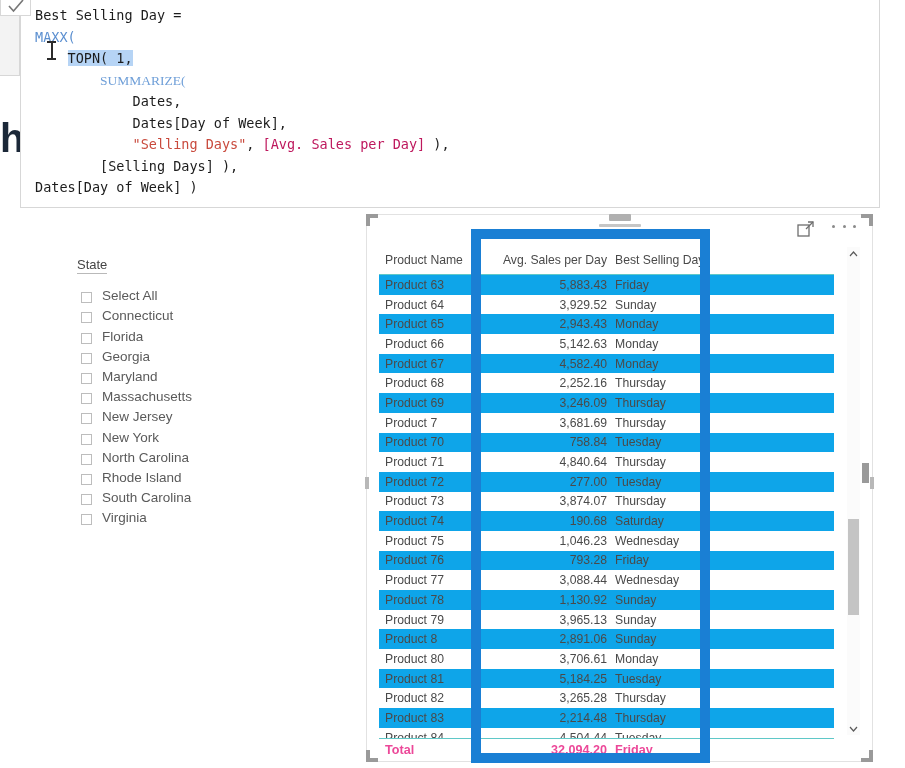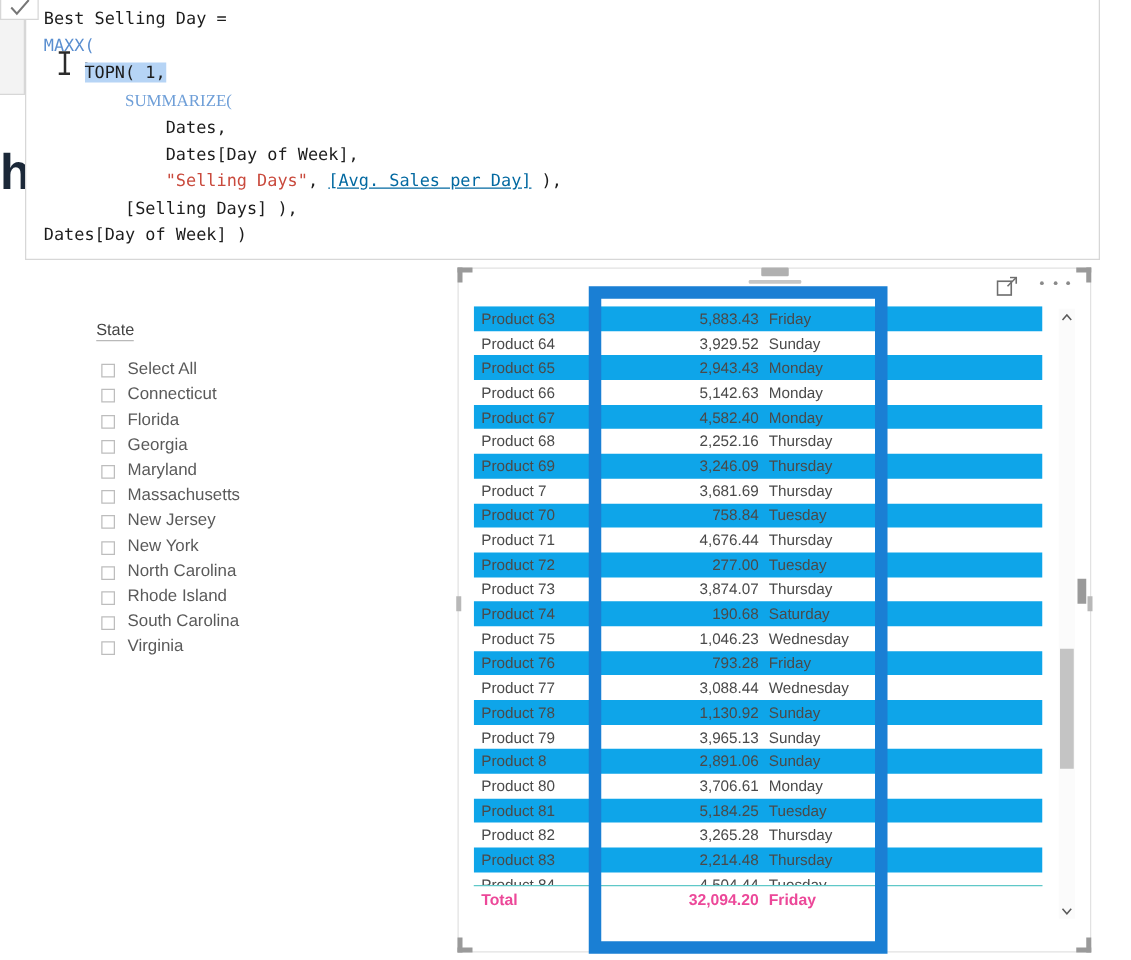"[Avg. Sales per Day]" .tok-meas { color: #0369a1 -> #be185d; text-decoration: underline -> none }
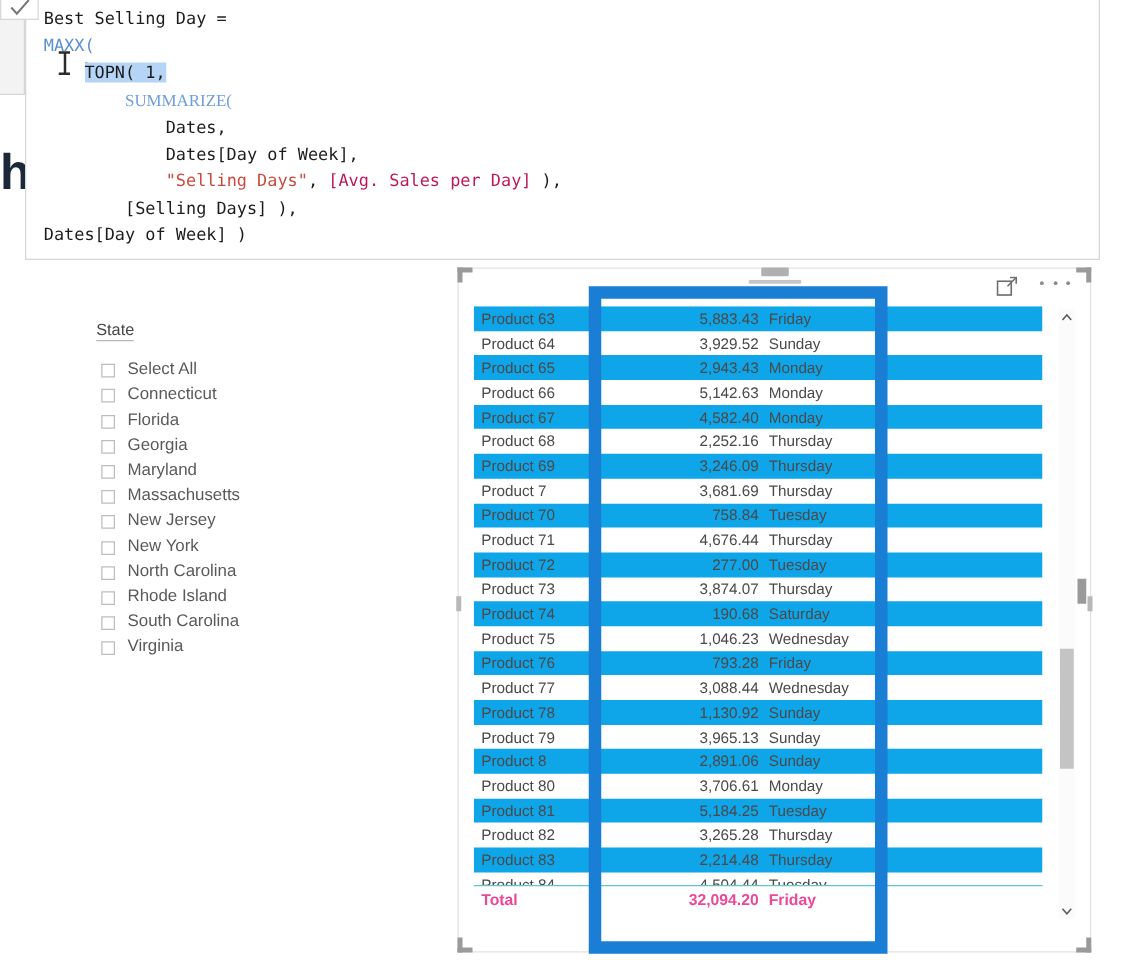"Product Name" div.tbl-row { html: none -> <div> <div>Product Name</div> <div>Avg. Sales per Day</div> <div>Best Selling Day</div> </div> }
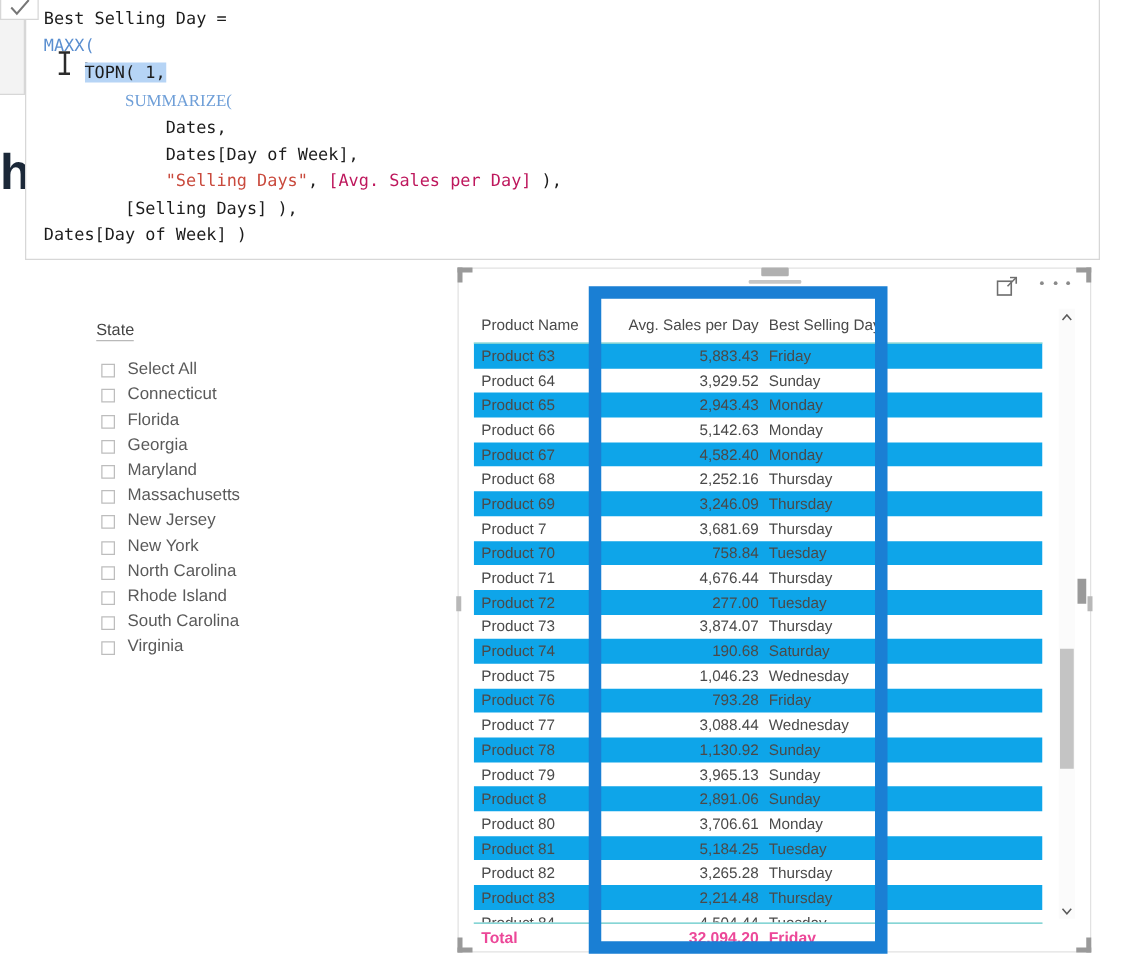"4,676.44" div.c-avg { text: 4,676.44 -> 4,840.64 }
